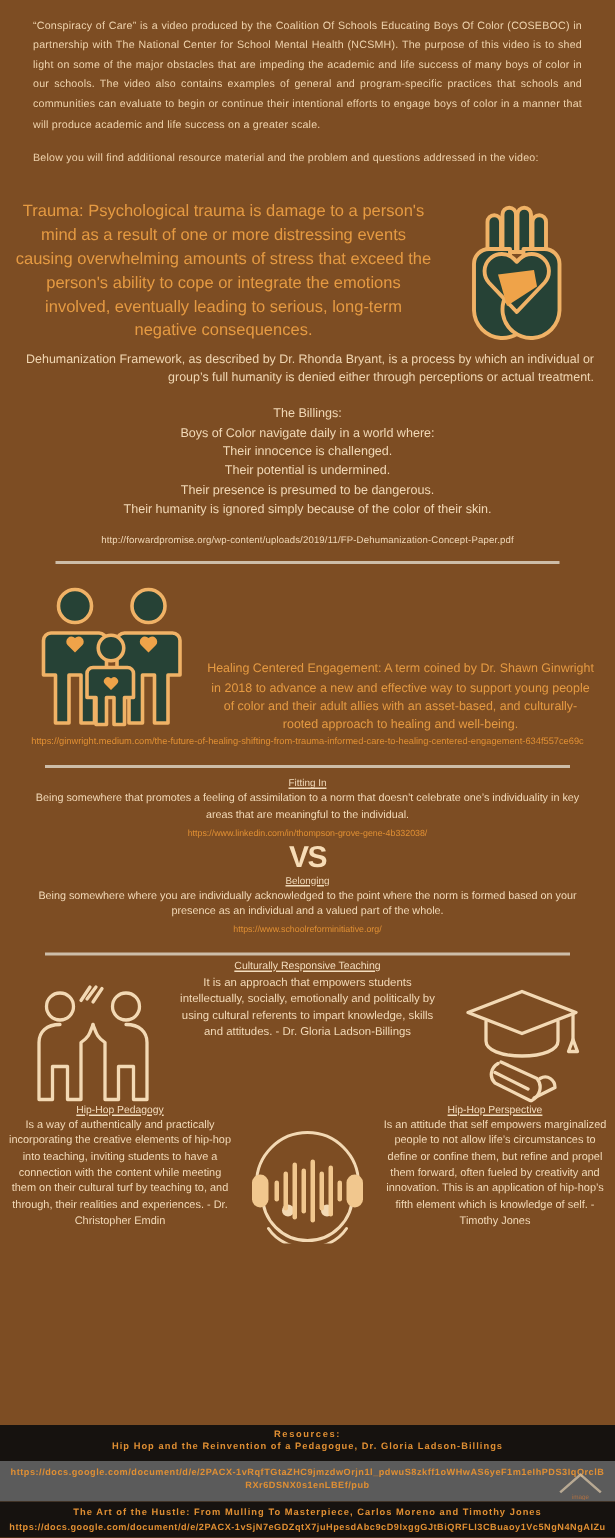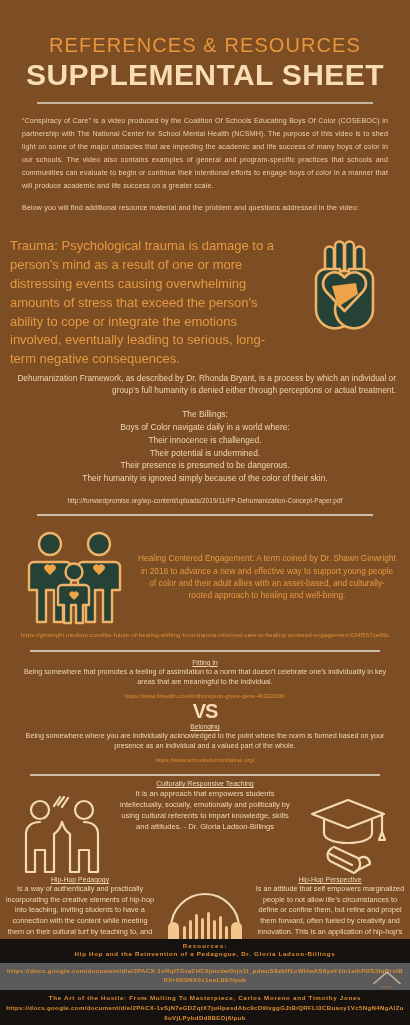"REFERENCES & RESOURCES" div.hdr { html: <div> <div>REFERENCES &amp; RESOURCES</div> <div>SUPPLEMENTAL SHEET</div> <div></div> </div> -> none }
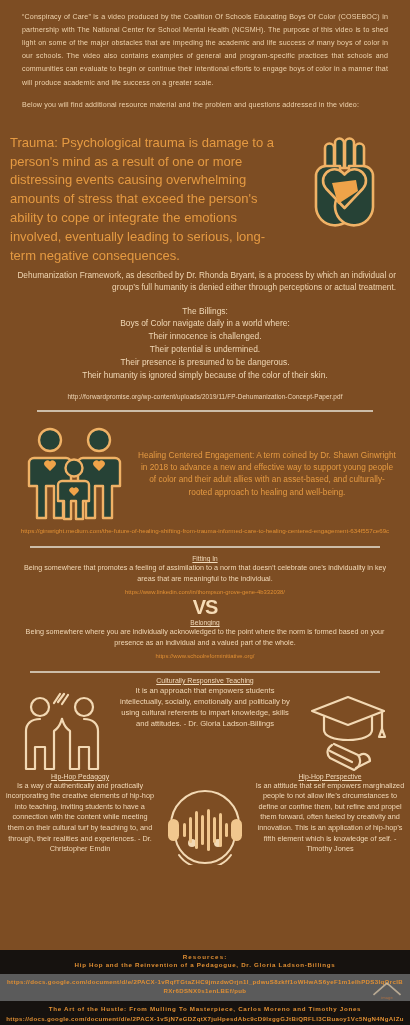"Trauma: Psychological trauma is damage" .trauma-text { font-size: 13px -> 11px; text-align: left -> center }
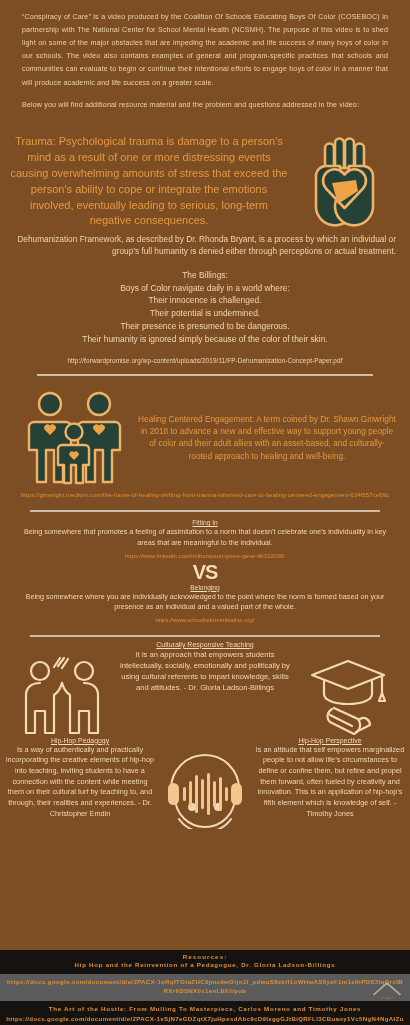"Healing Centered Engagement: A term" .heal-wrap { align-items: center -> flex-end }
